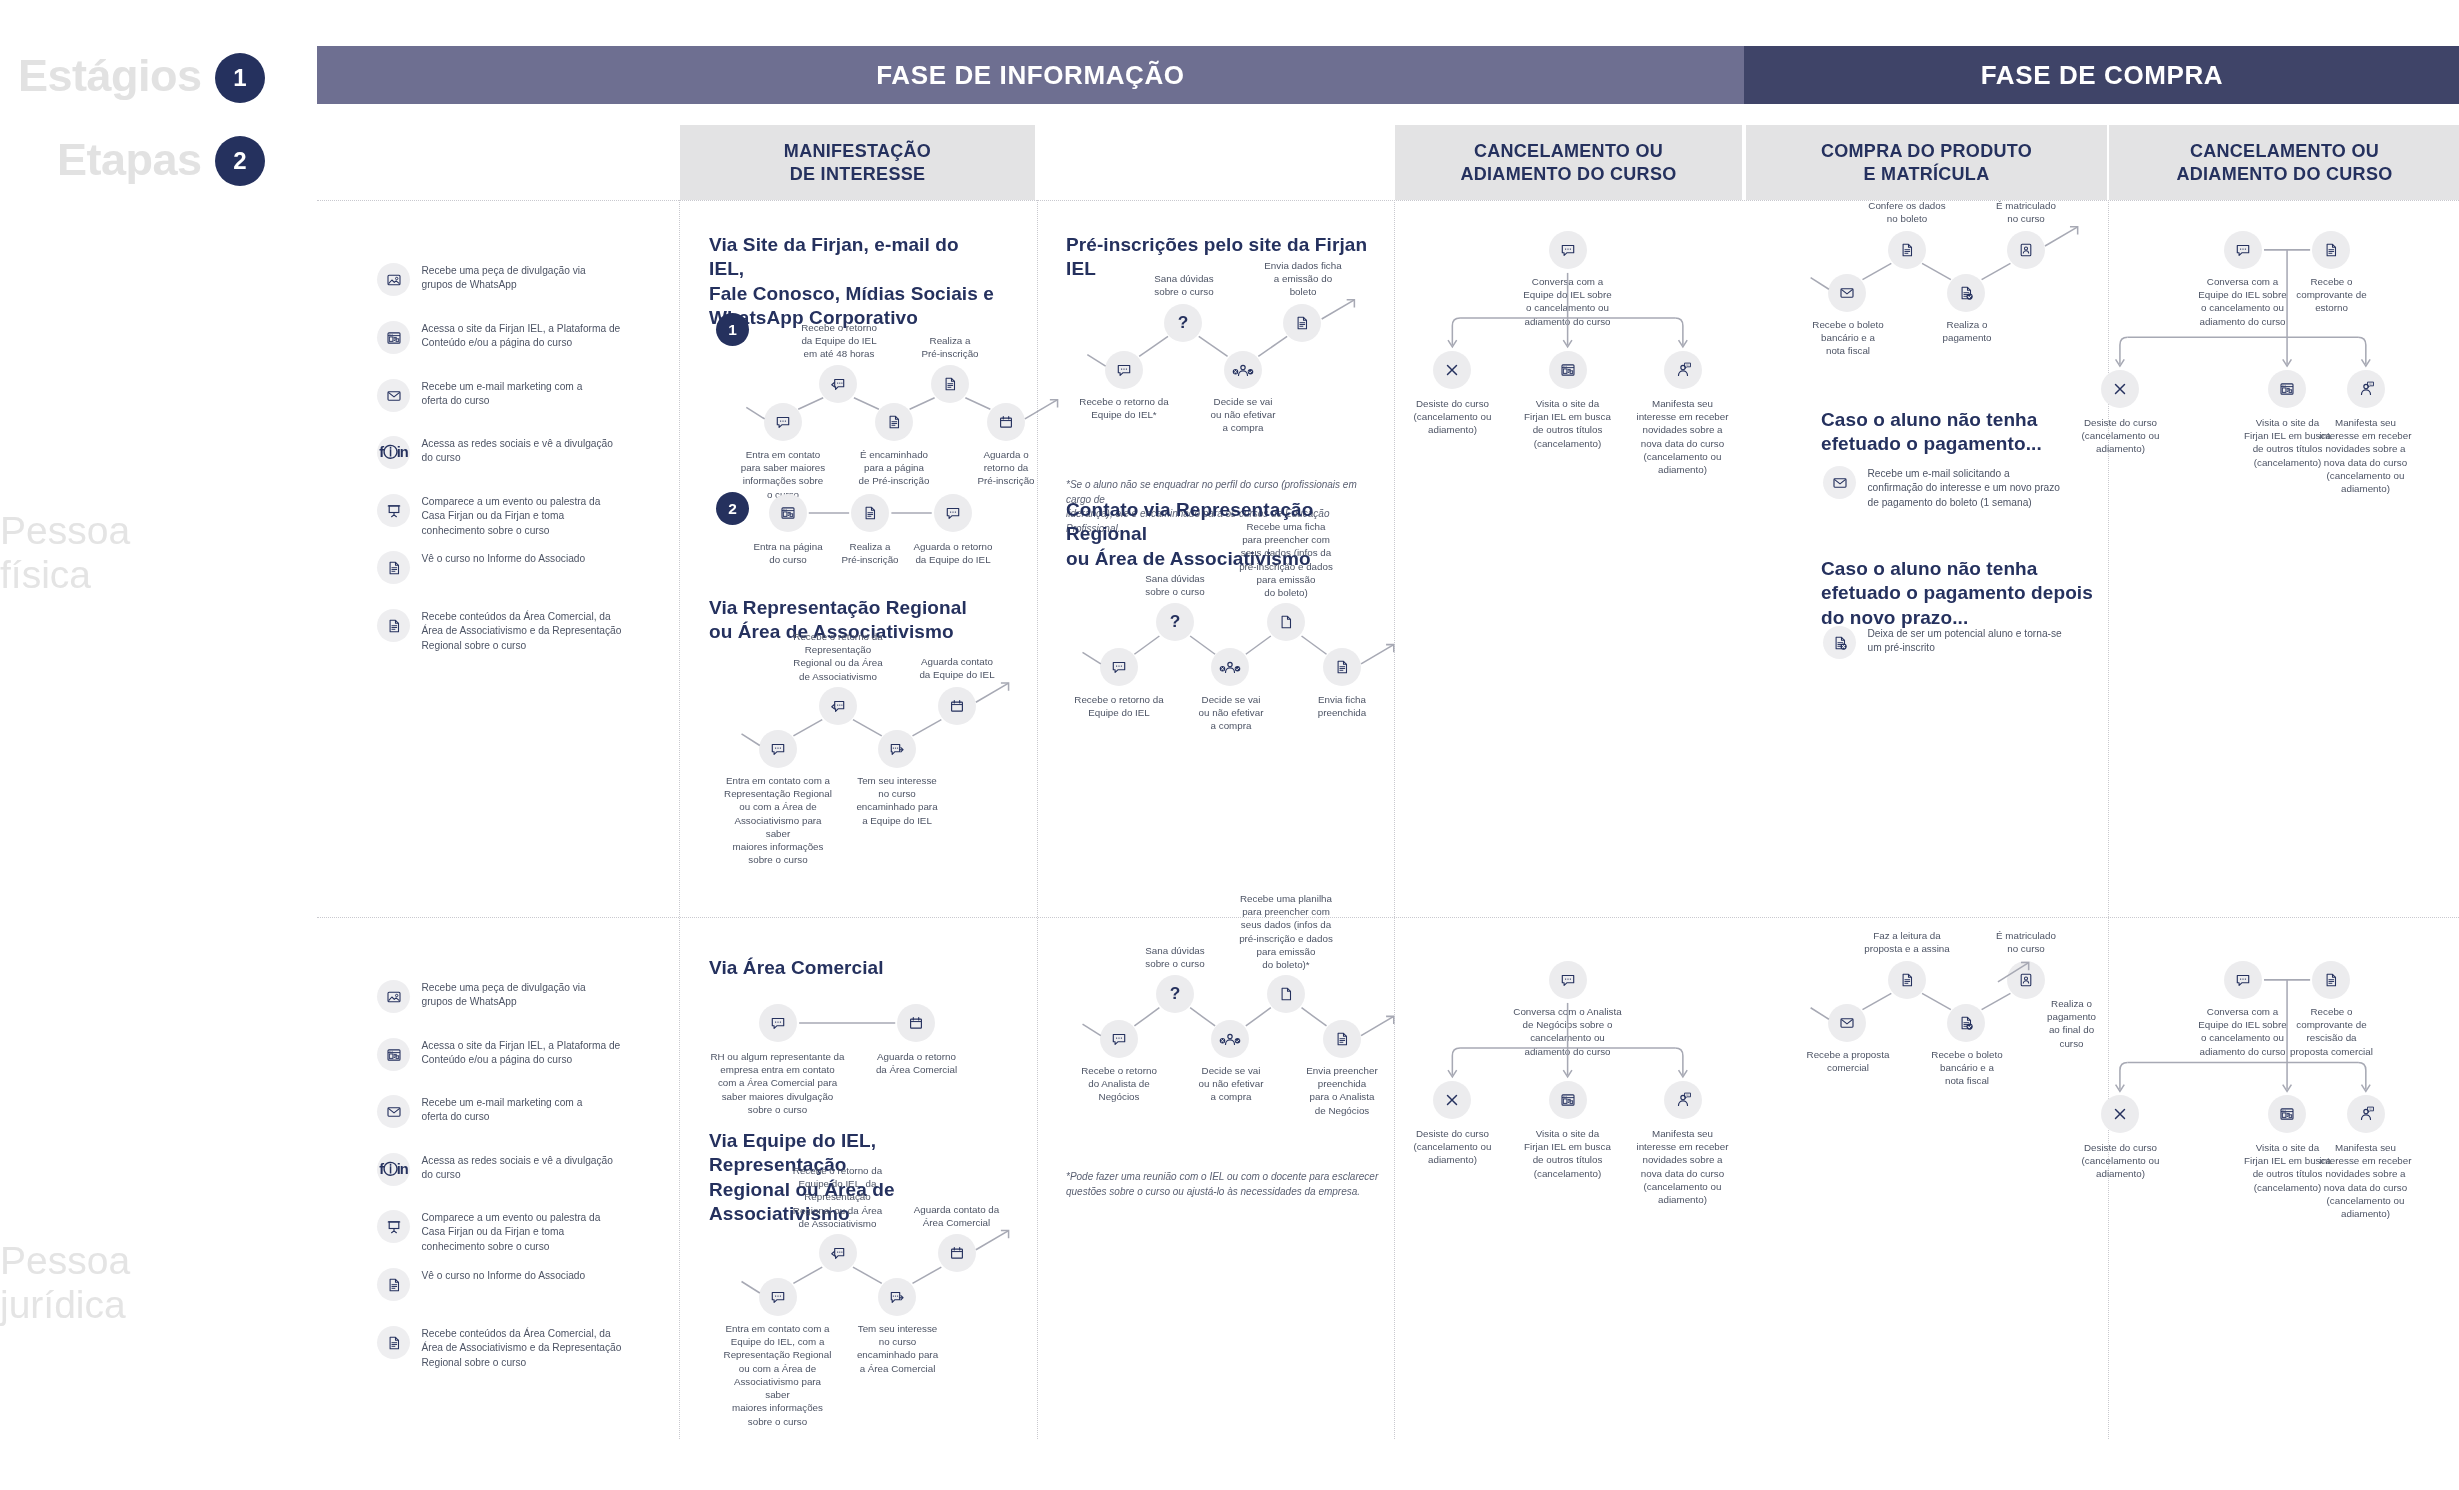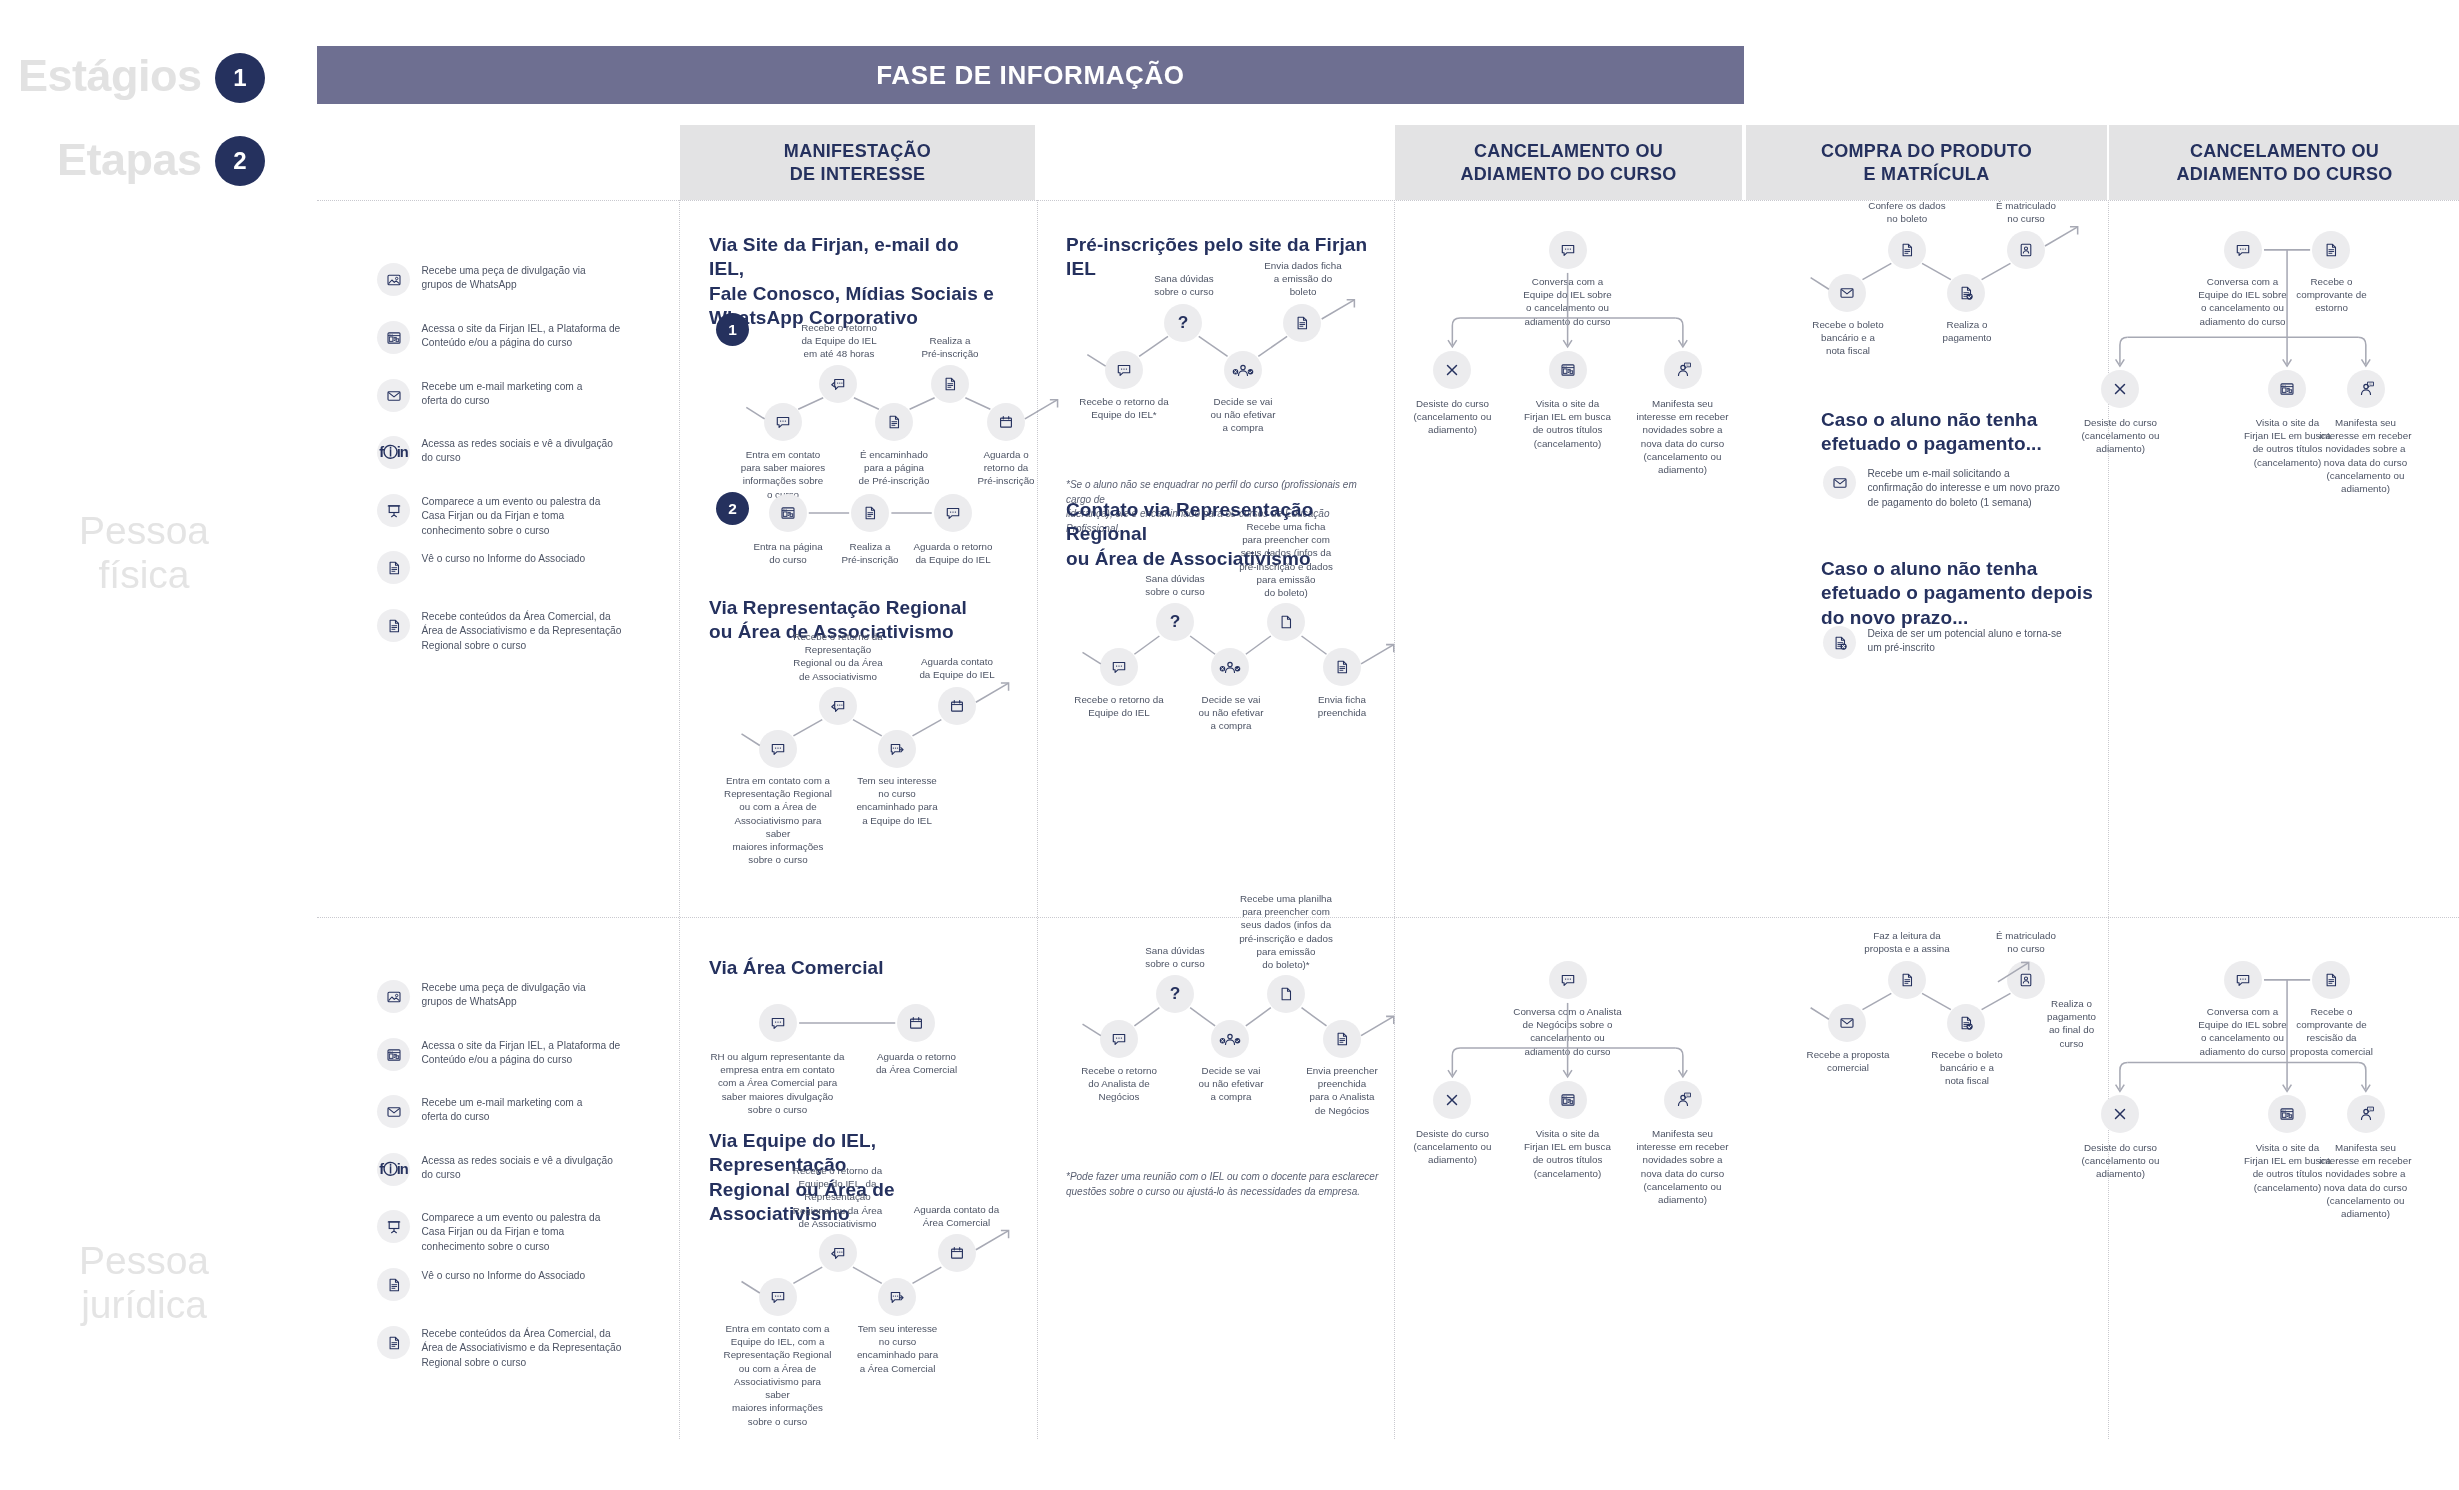"FASE DE COMPRA" div.phase { html: none -> <div>FASE DE COMPRA</div> }
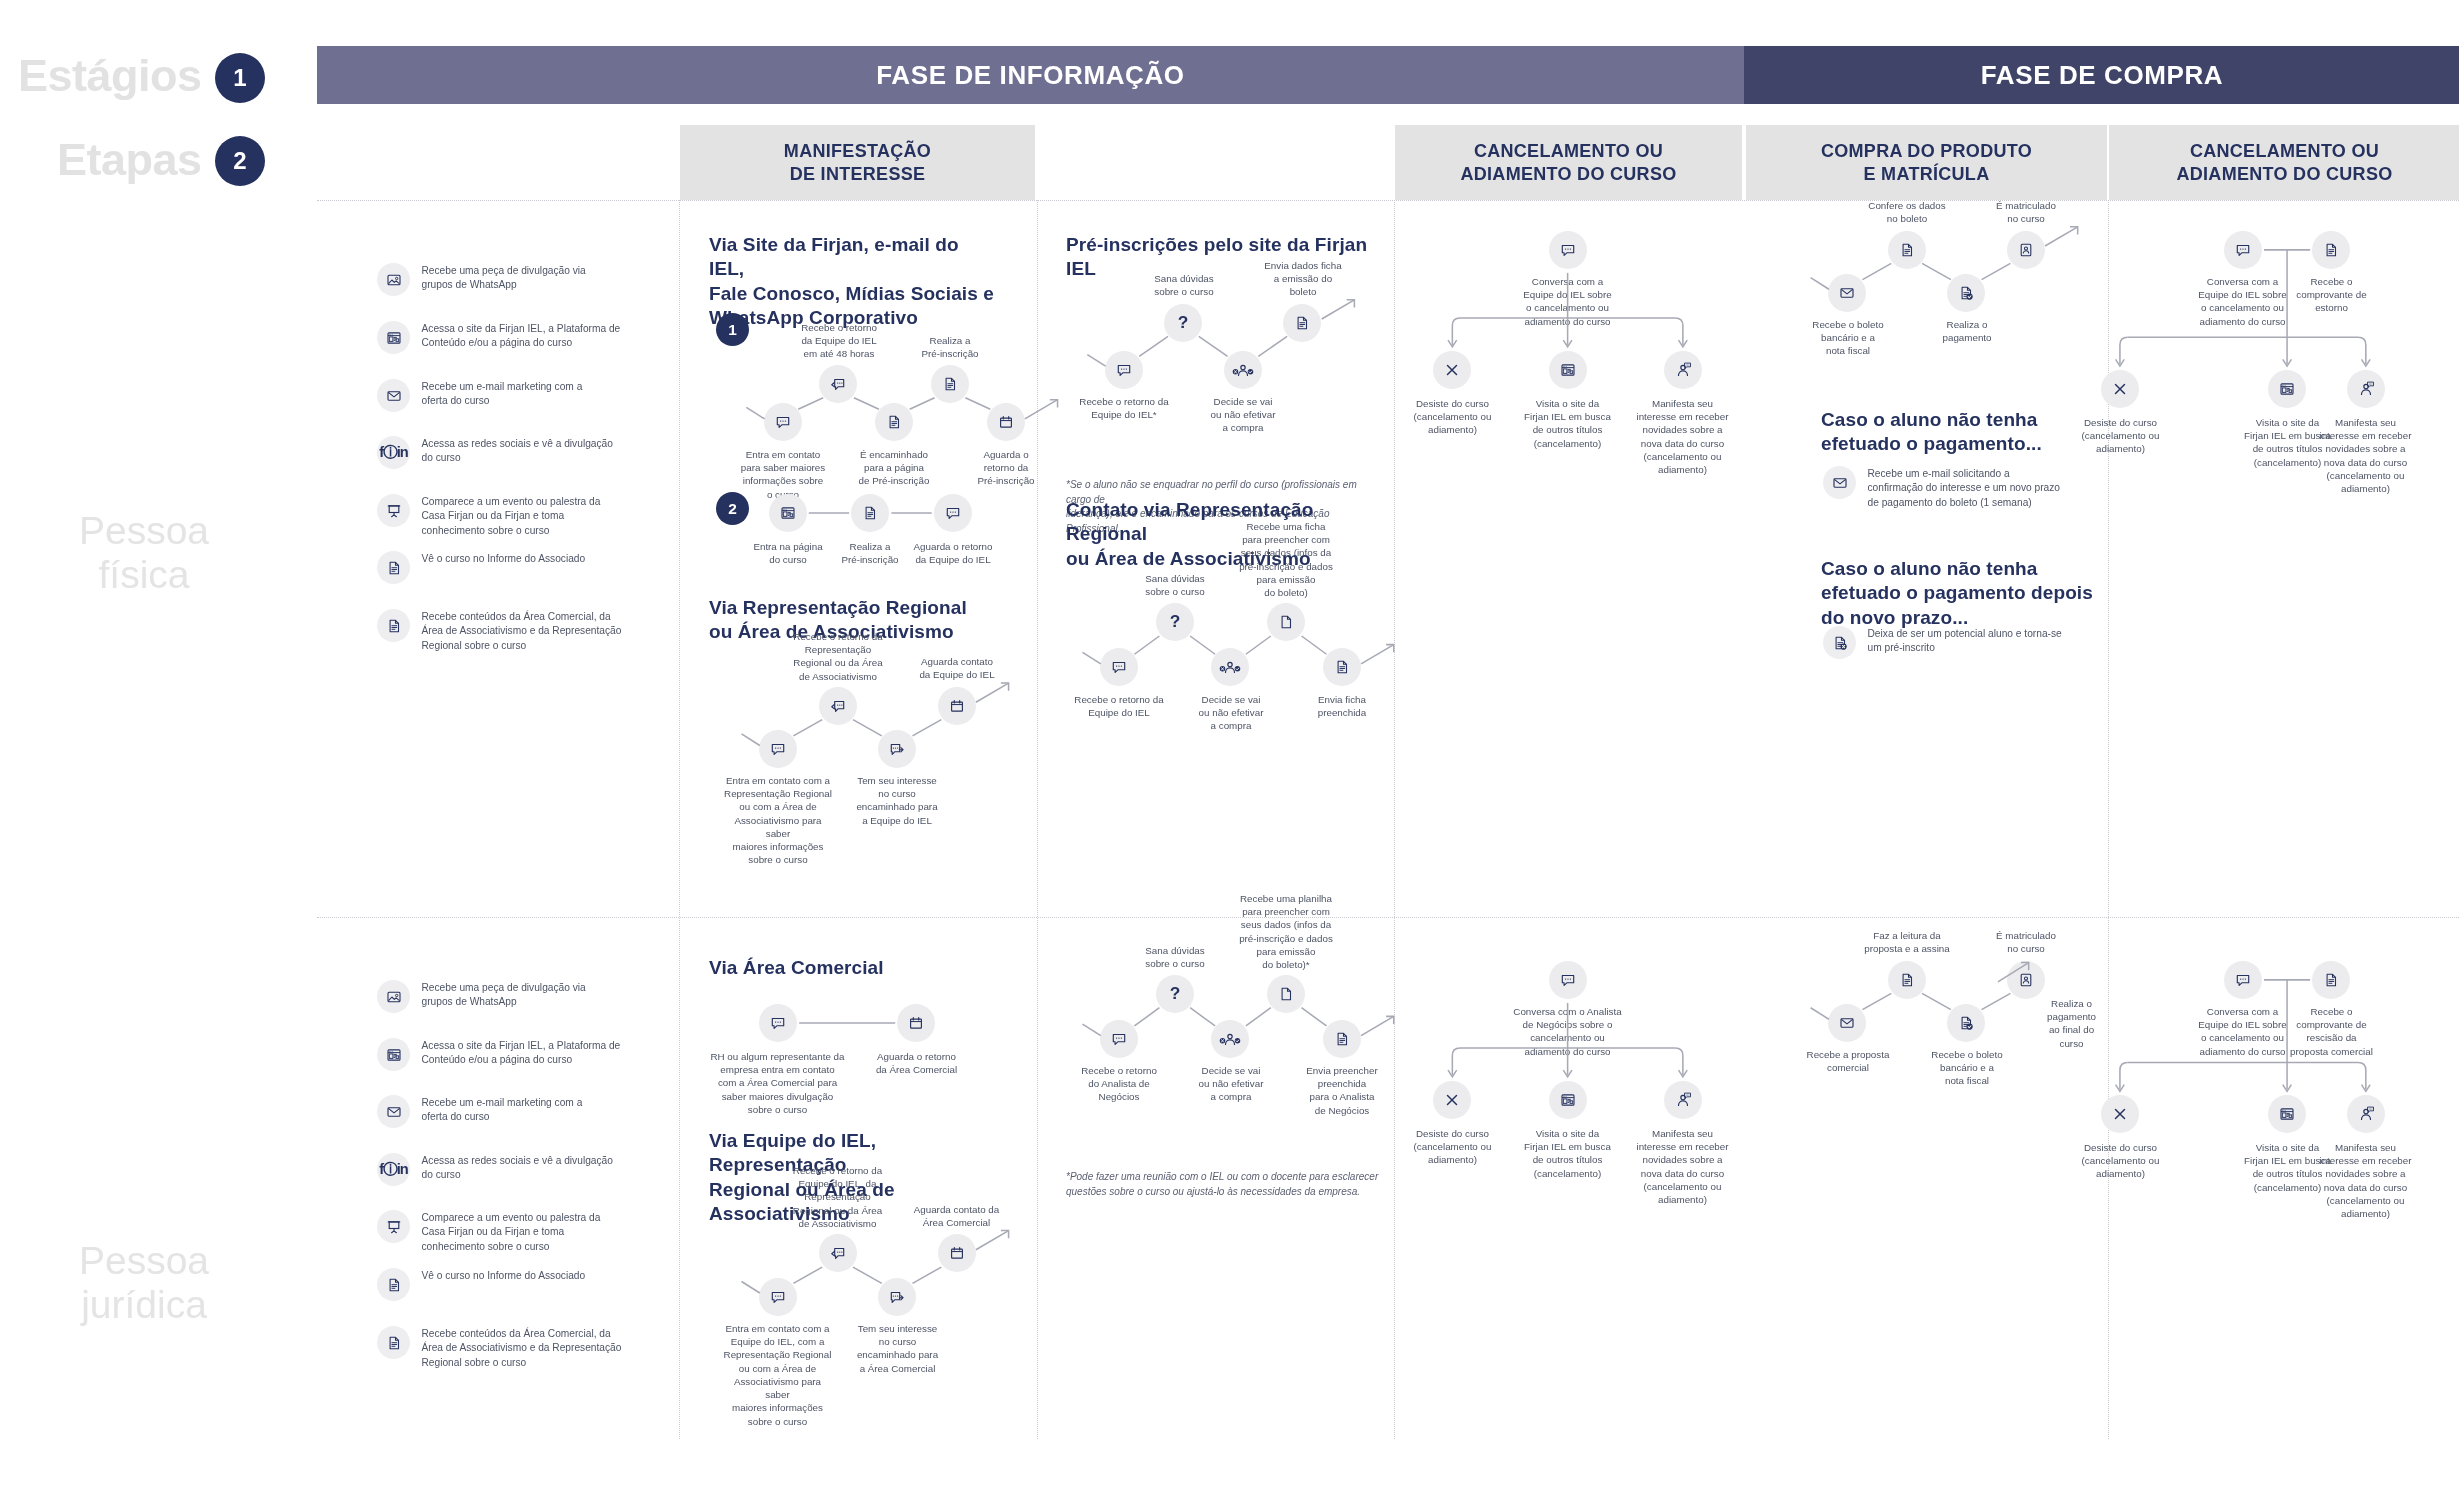"Pessoa" .persona { text-align: center -> left }
